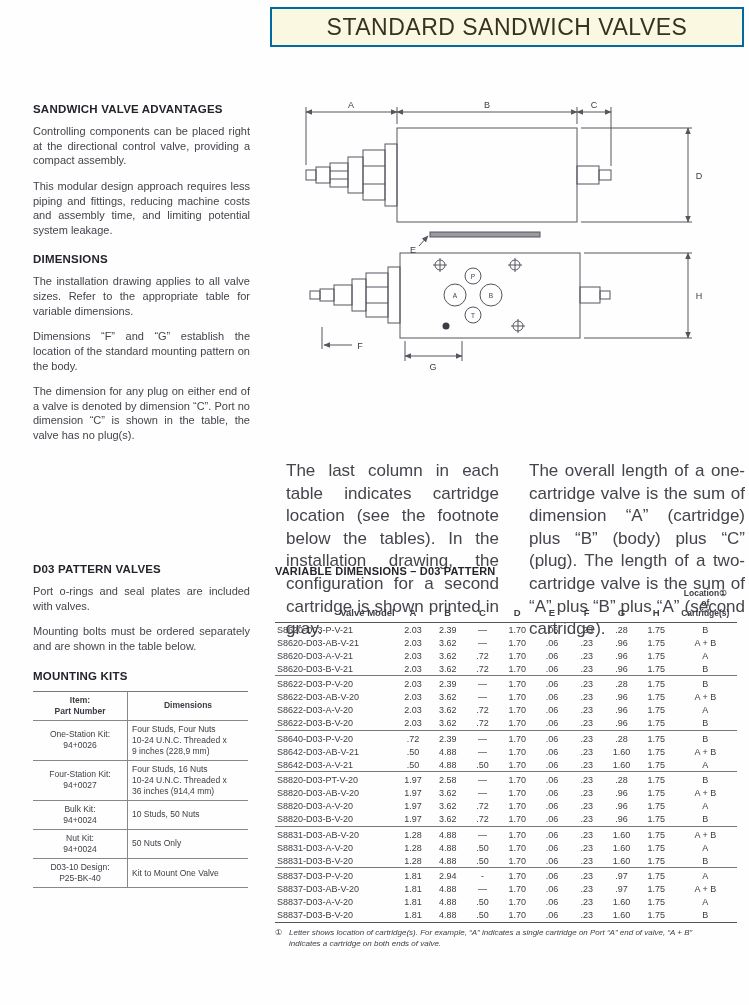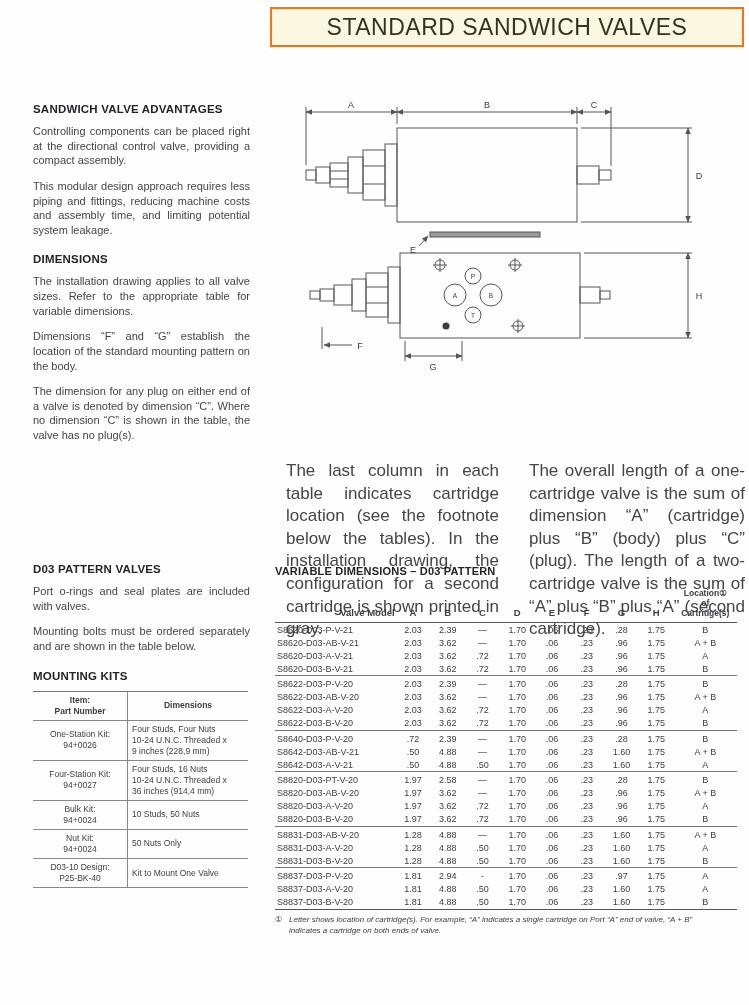"STANDARD SANDWICH VALVES" .banner { border: 2px solid #f97316 -> 2px solid #0369a1 }
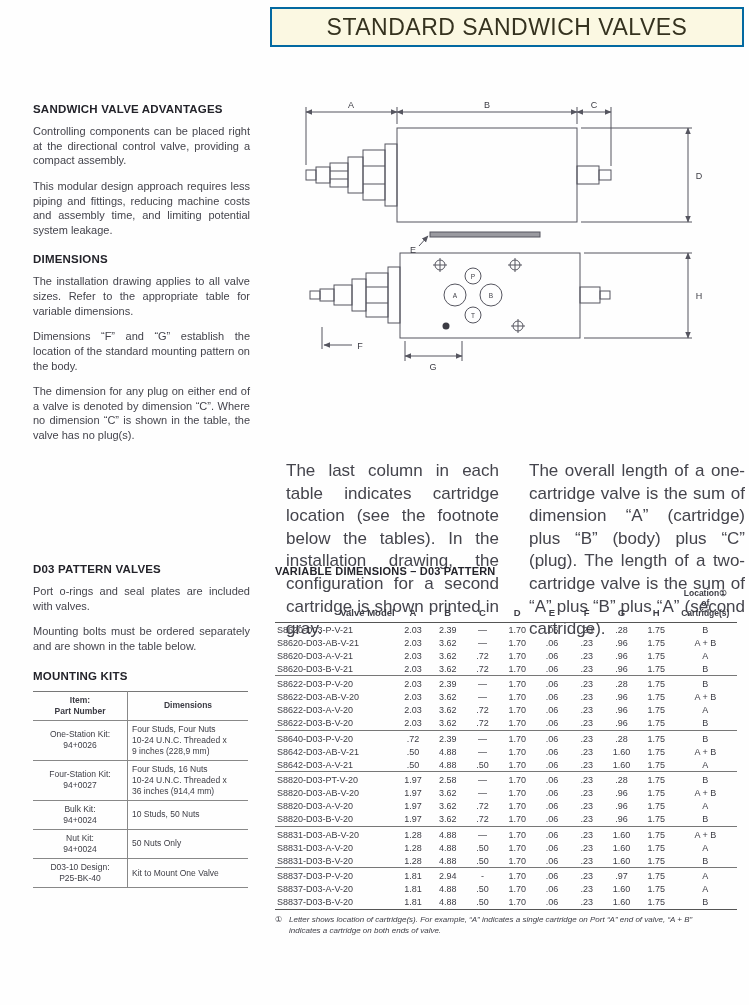"The dimension for any plug" p.body { text: Where -> Port }
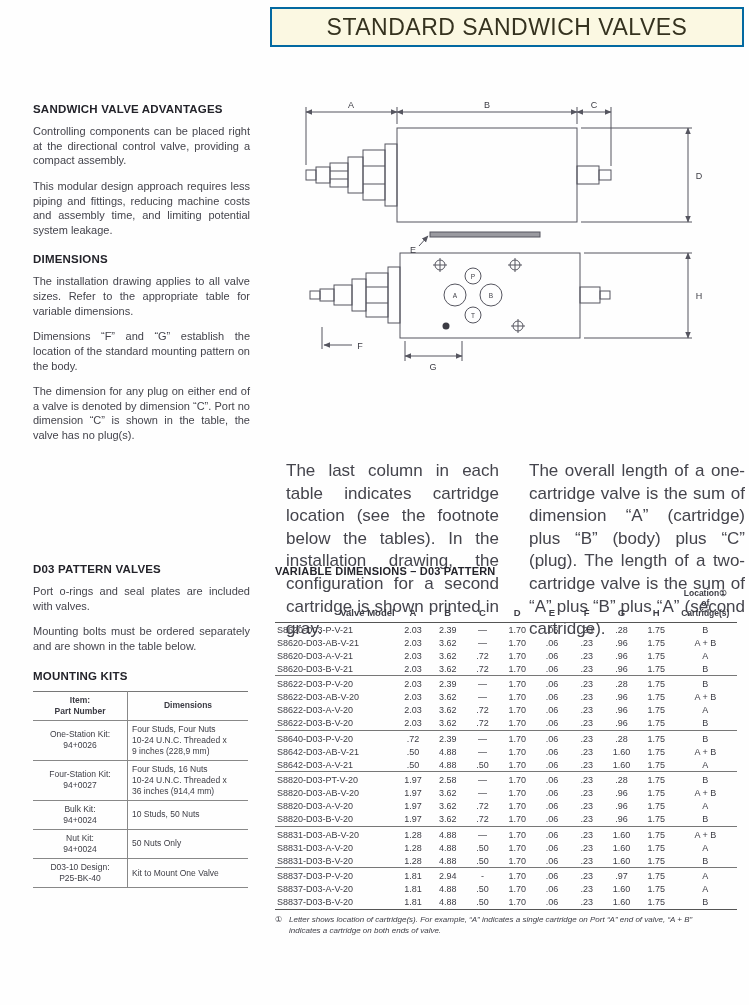"S8837-D03-AB-V-20" tr { html: none -> <tr> <td>S8837-D03-AB-V-20</td> <td>1.81</td> <td>4.88</td> <td>—</td> <td>1.70</td> <td>.06</td> <td>.23</td> <td>.97</td> <td>1.75</td> <td>A + B</td> </tr> }
